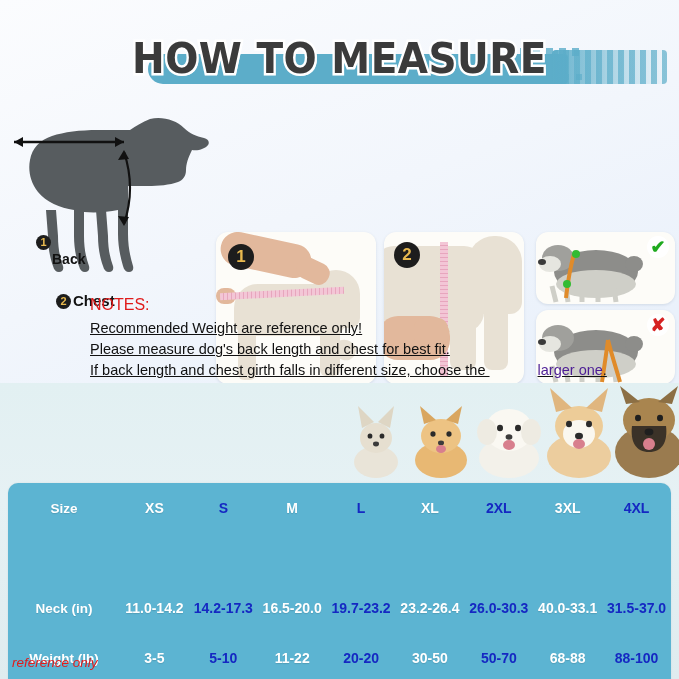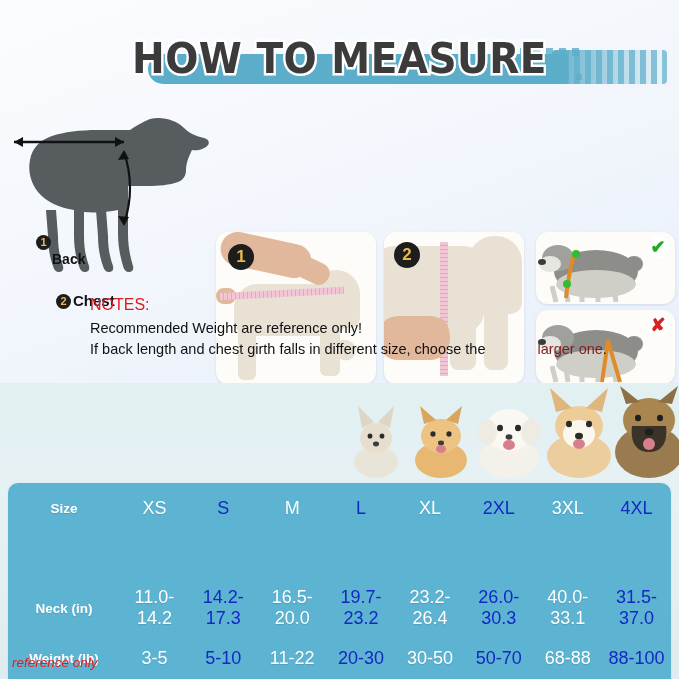"Recommended Weight are reference only!" .notes { text-decoration: none -> underline }
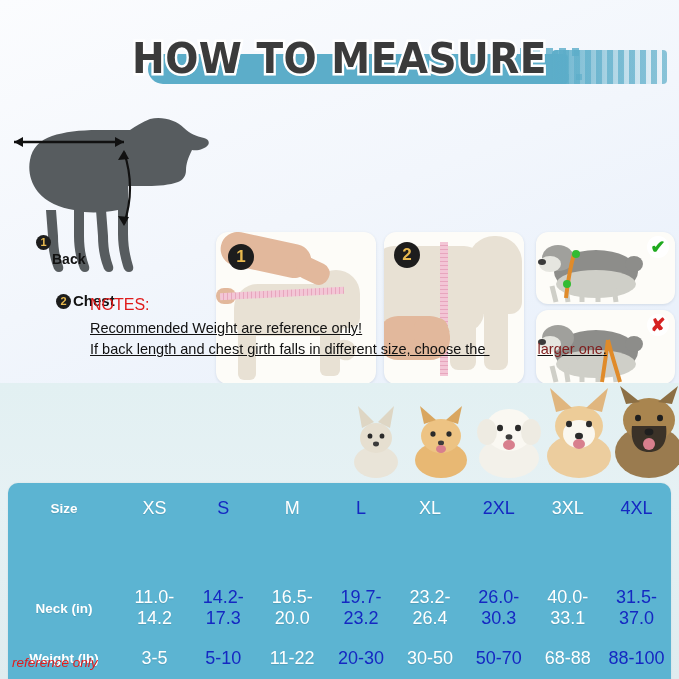"Please measure dog's back length" div { html: none -> <div>Please measure dog's back length and chest for best fit.</div> }
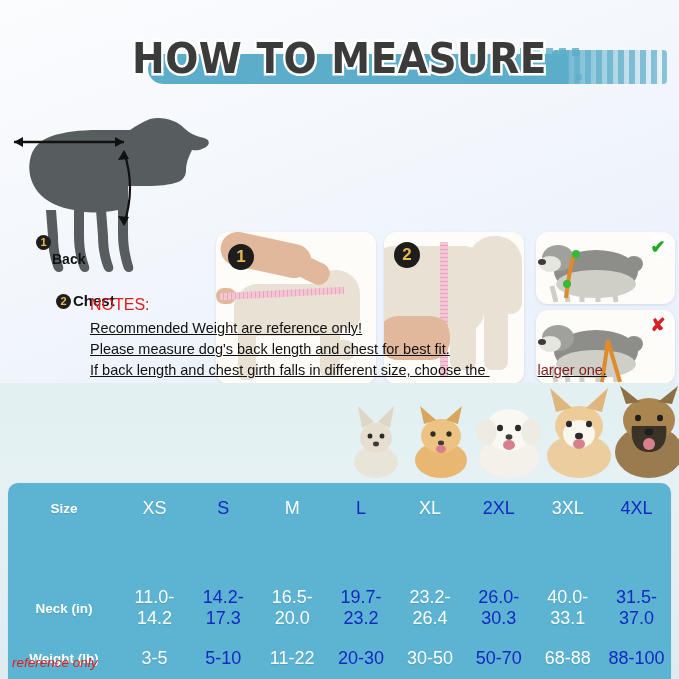"larger one" .red { color: #7f1d1d -> #4c1d95 }
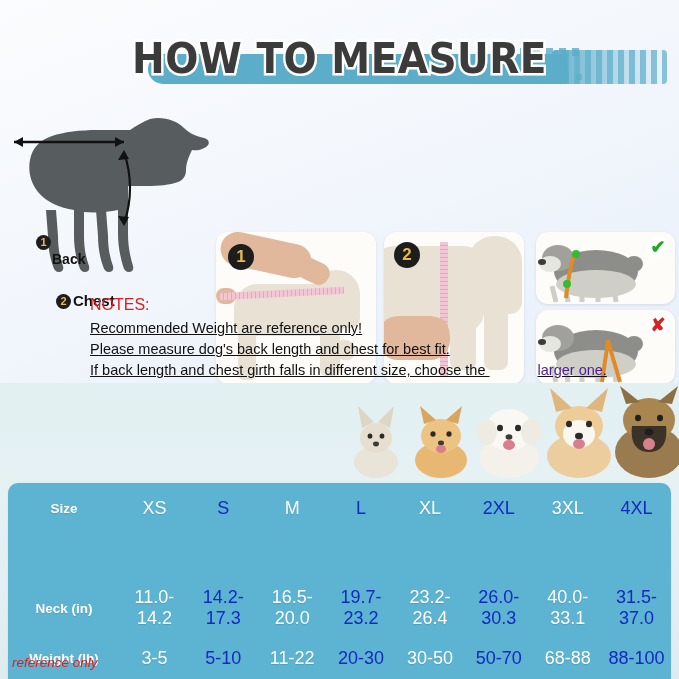"XS" .cell { font-size: 18px -> 14px; font-weight: normal -> bold }
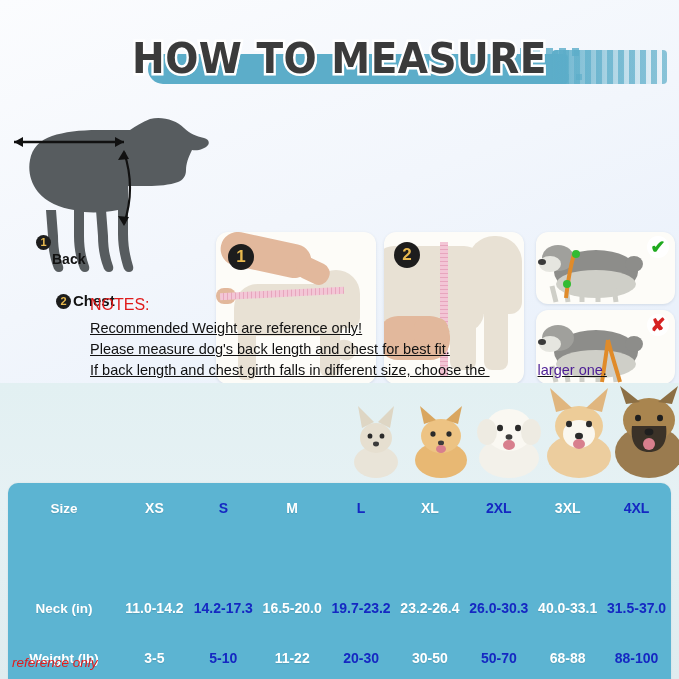"20-30" div.cell { text: 20-30 -> 20-20 }
